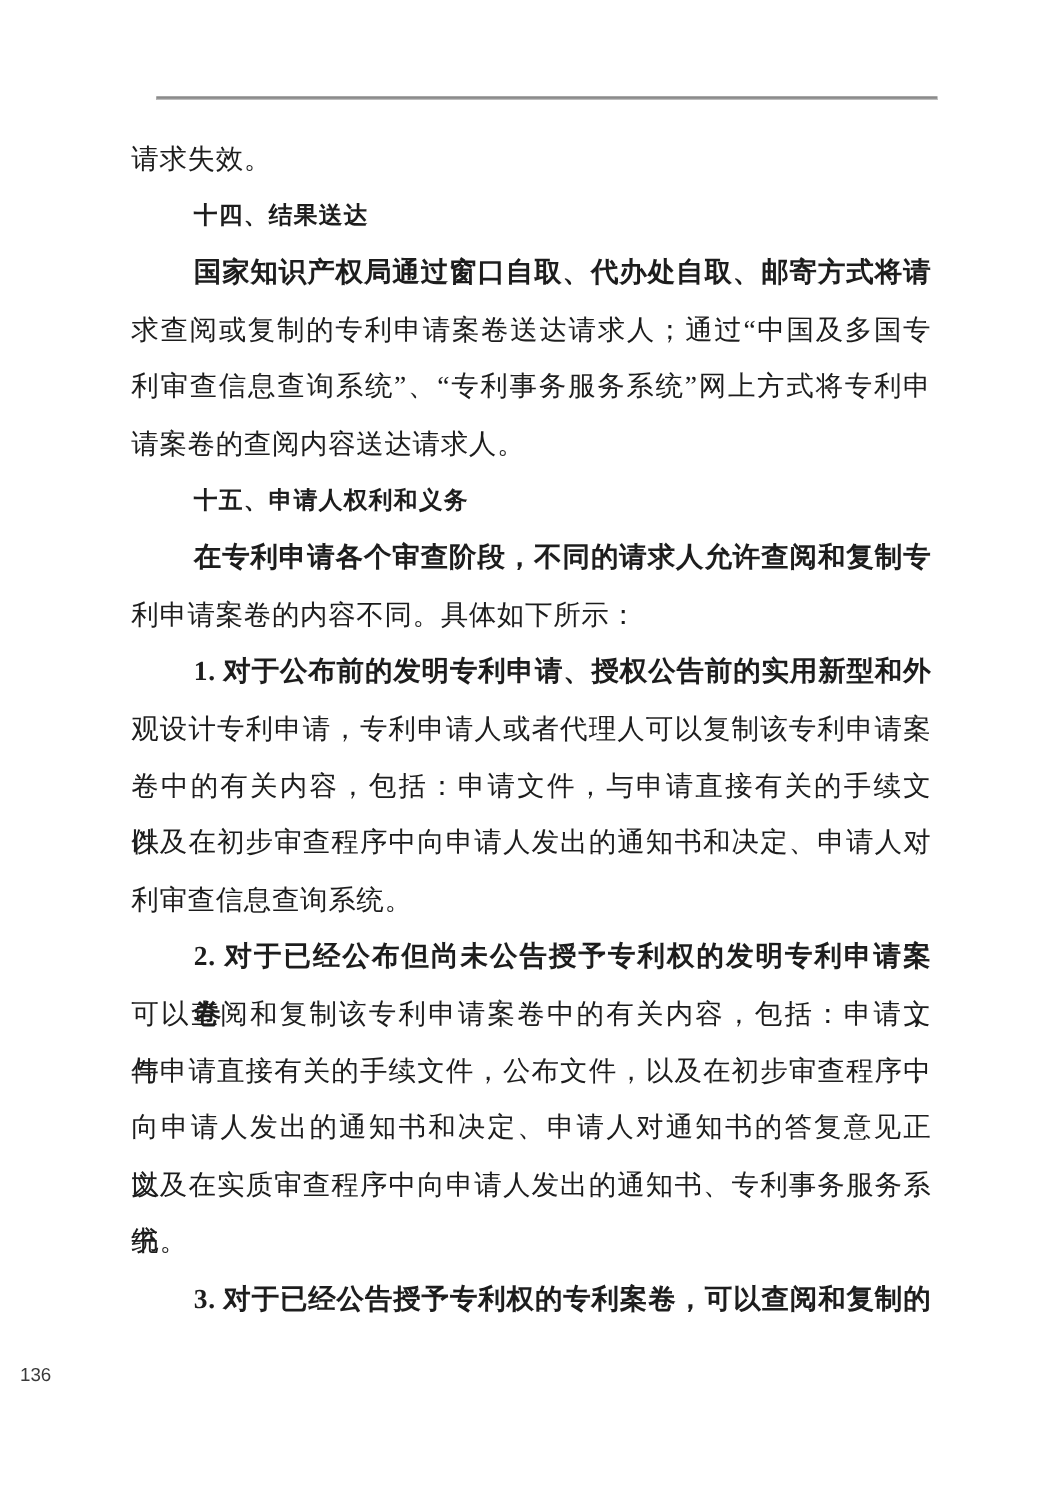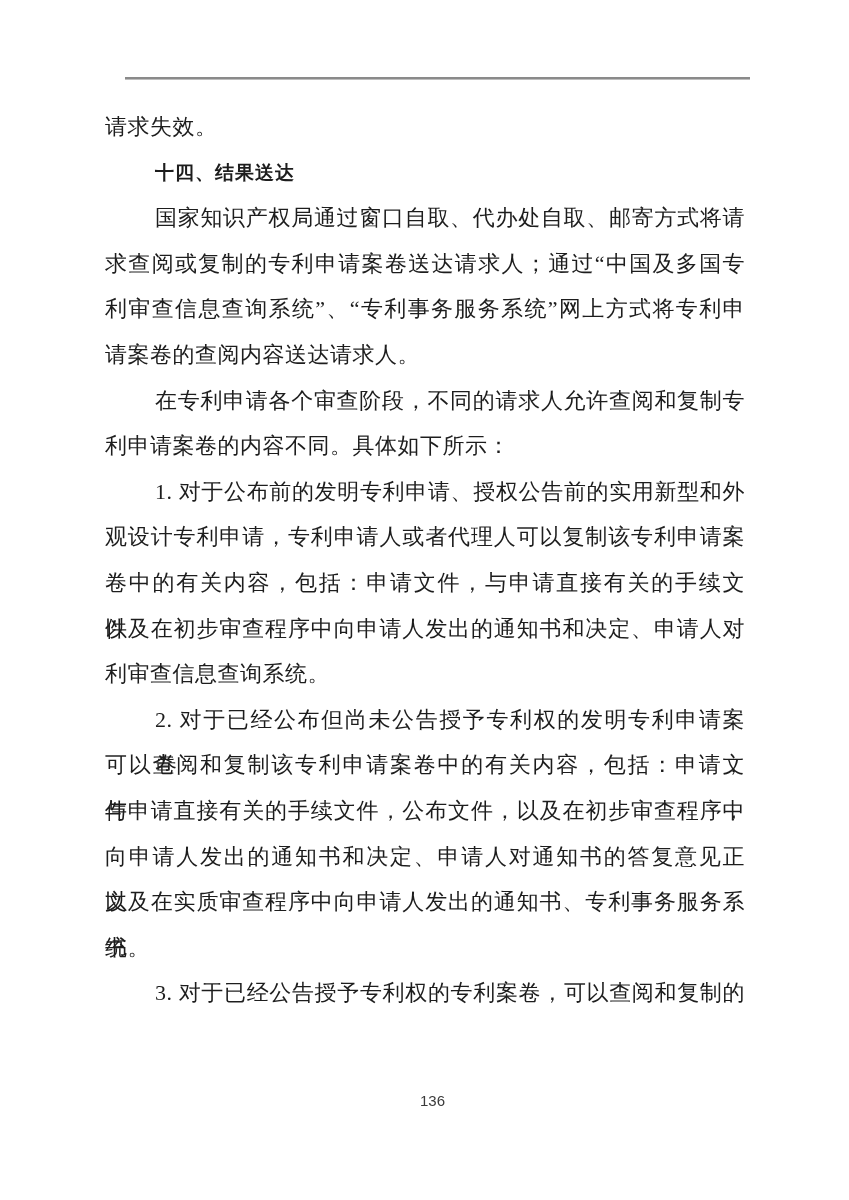"国家知识产权局通过窗口自取、代办处自取、邮寄方式将请" .line.indent { font-weight: none -> bold }
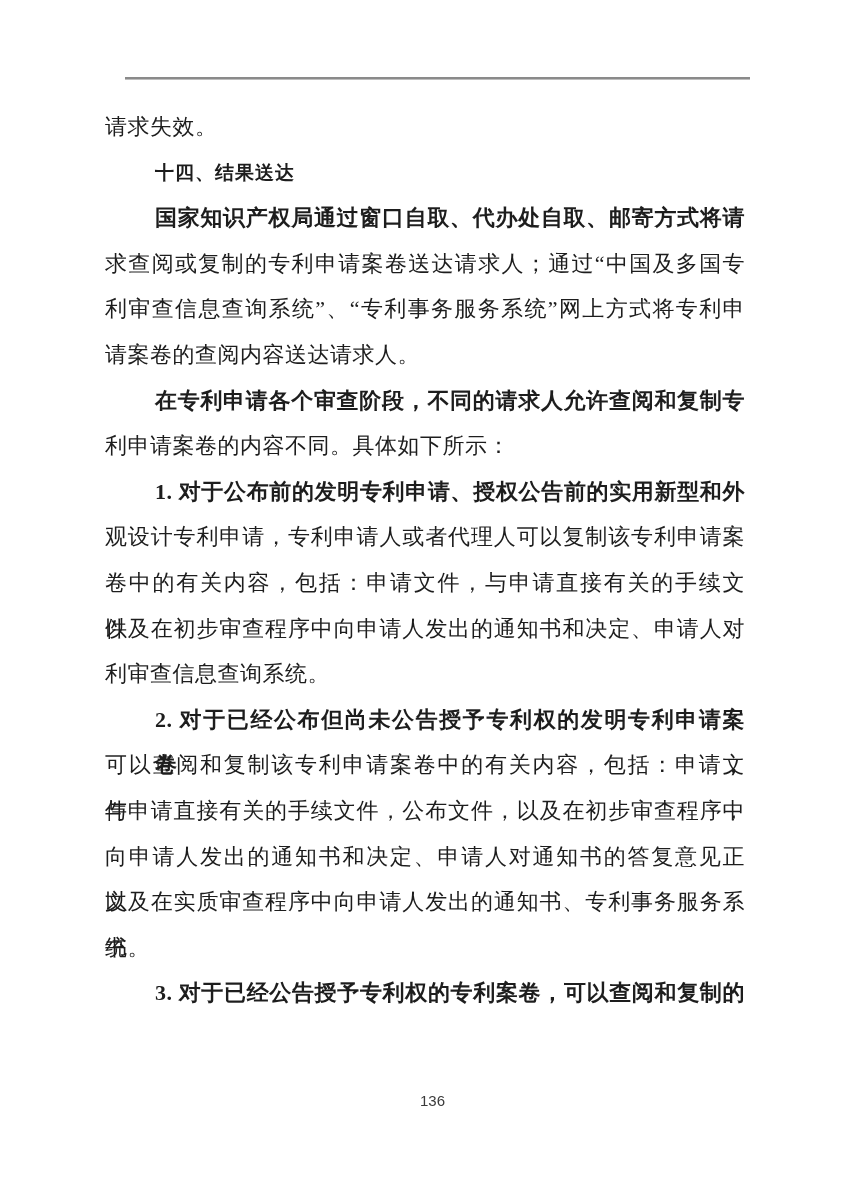"十五、申请人权利和义务" div.line { html: none -> <div>十五、申请人权利和义务</div> }
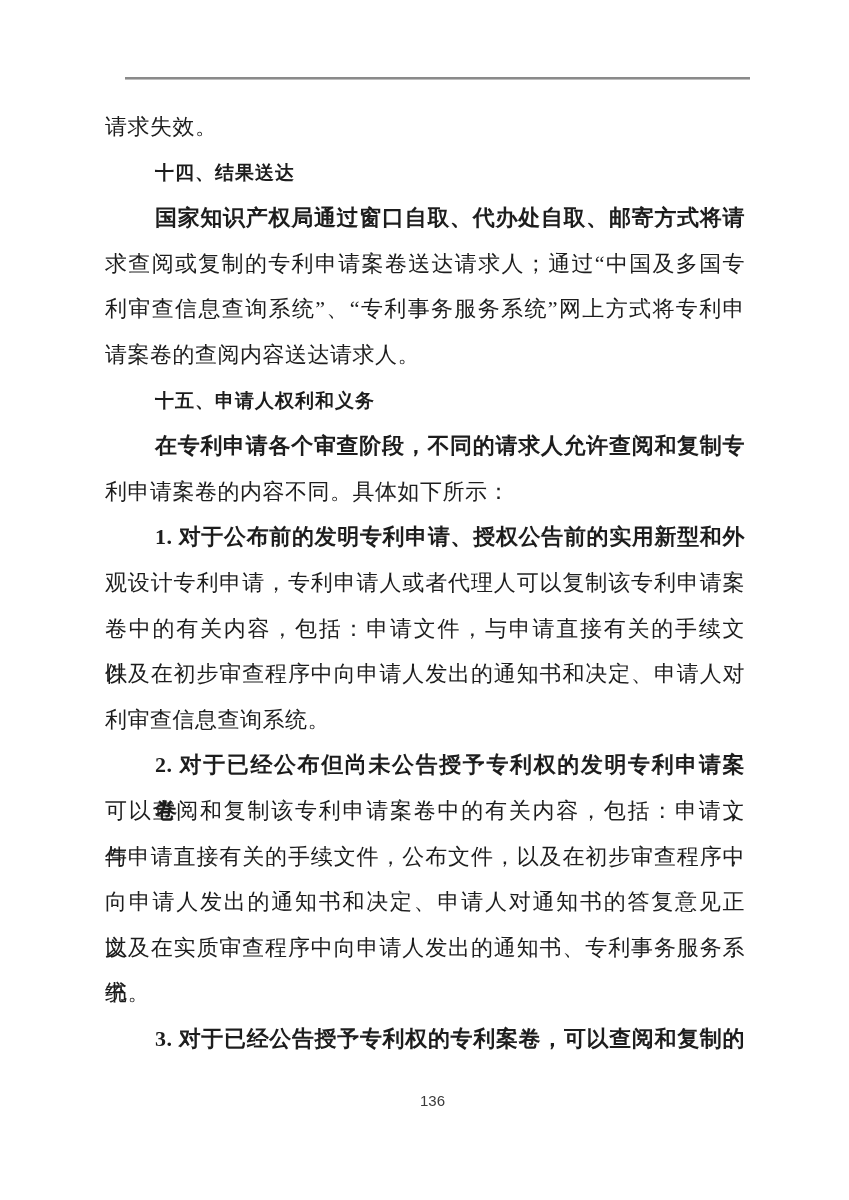"136" .page-number { text-align: center -> left }
